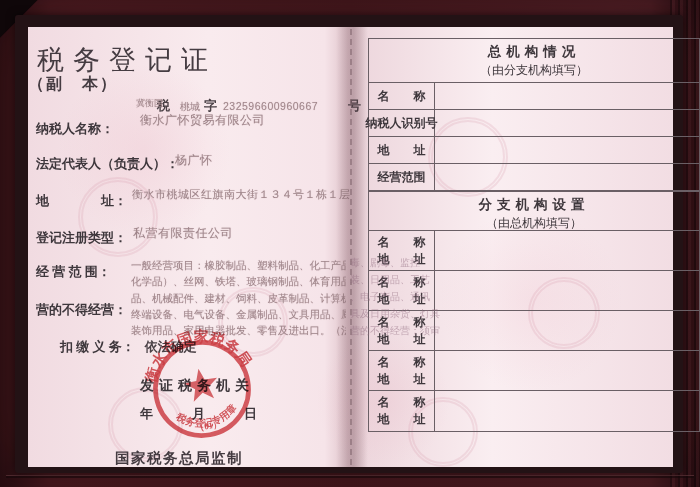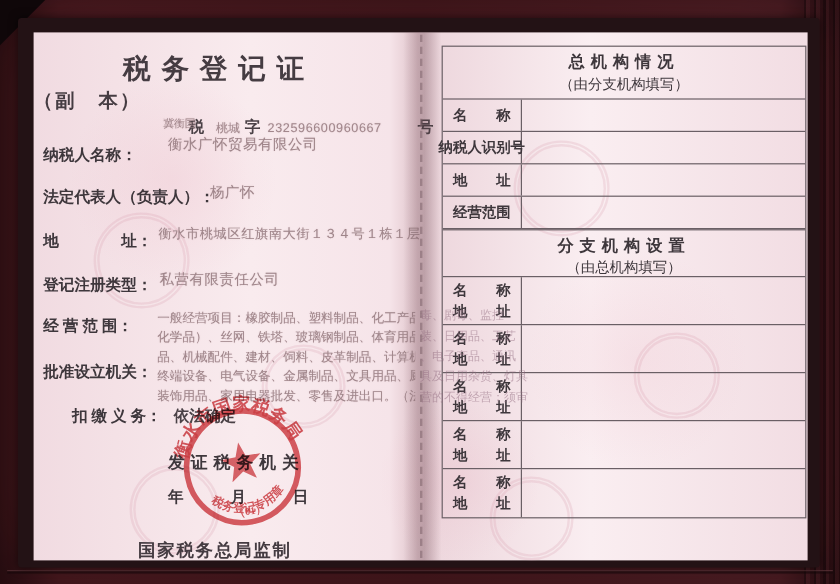"税务登记证" .doc-title { font-size: 23px -> 27px; font-weight: bold -> normal; text-align: center -> none }
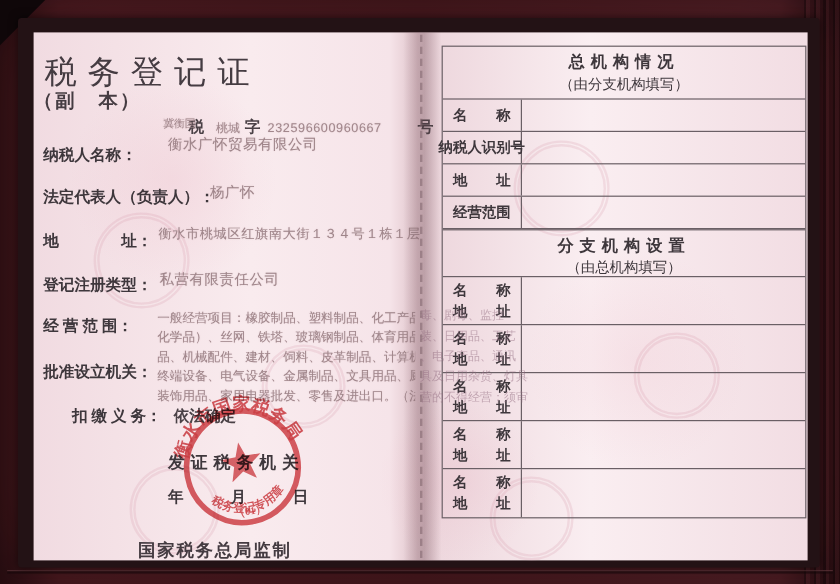"总机构情况" .rp-table { width: 304px -> 332px }
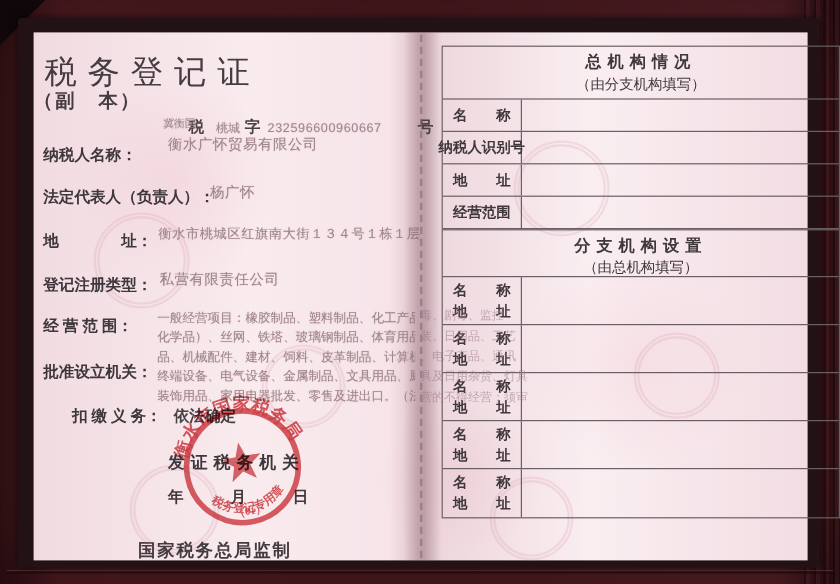"批准设立机关：" div.lbl { text: 批准设立机关 -> 营的不得经营 }
